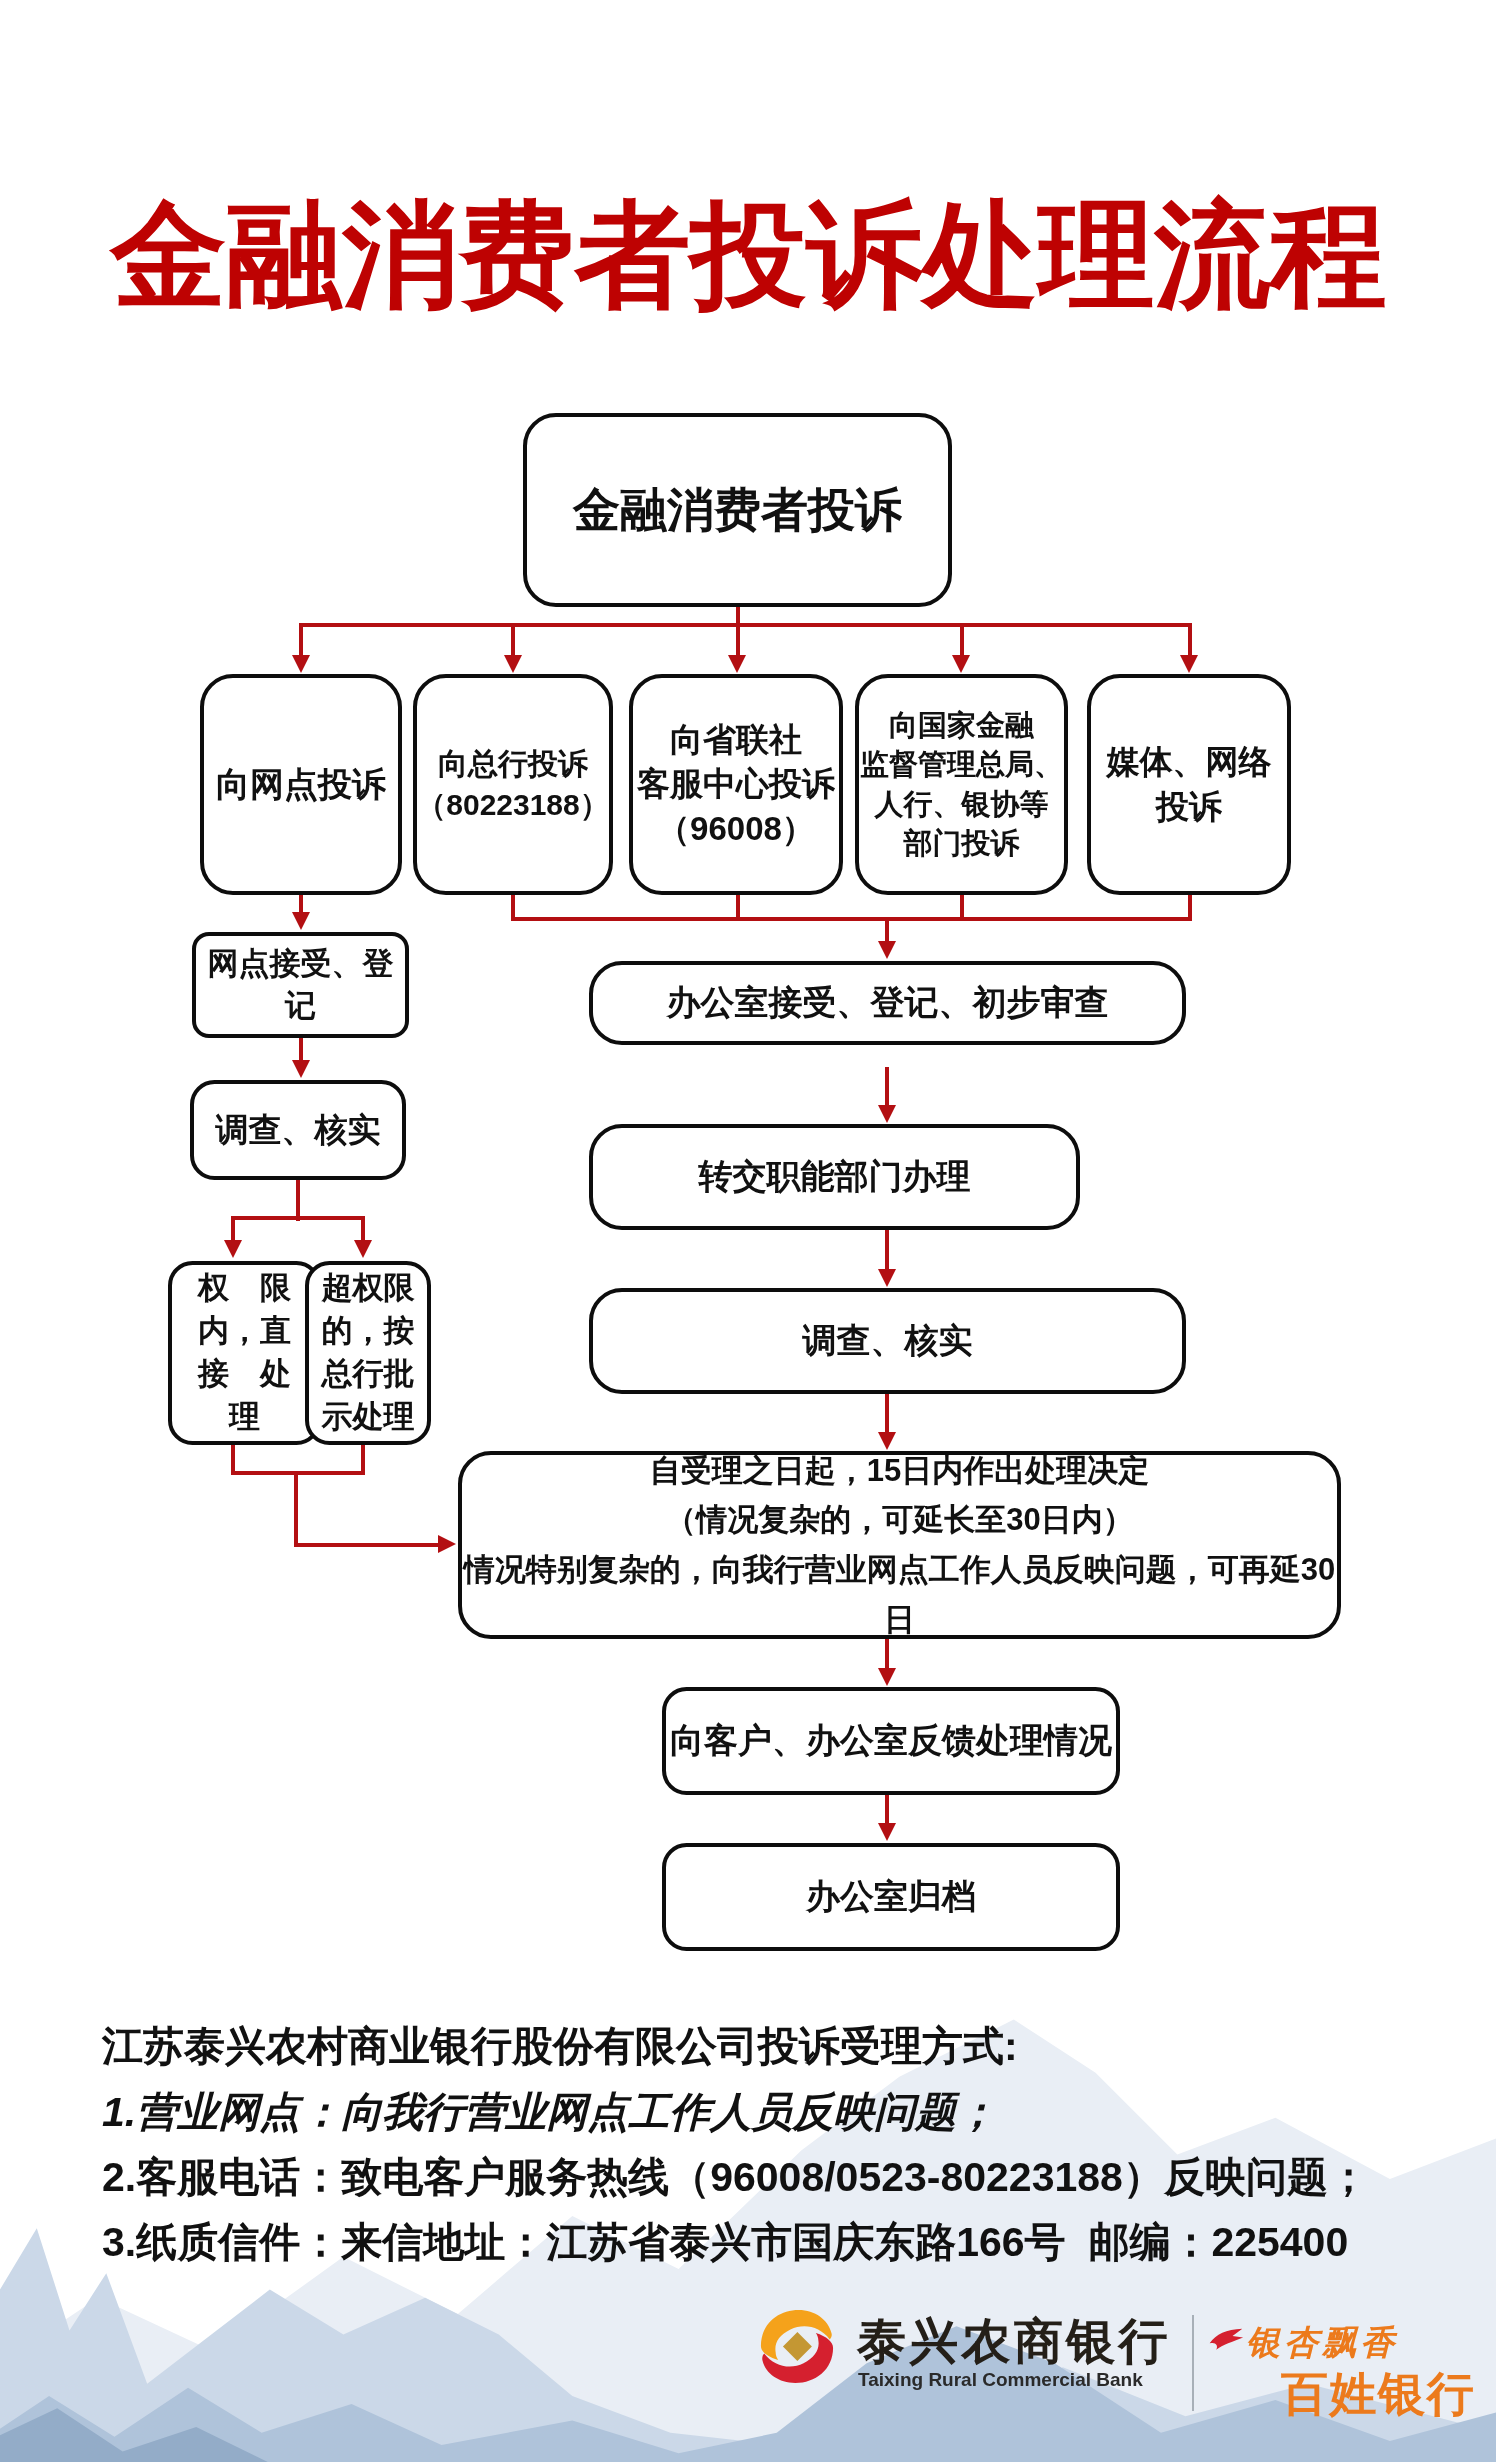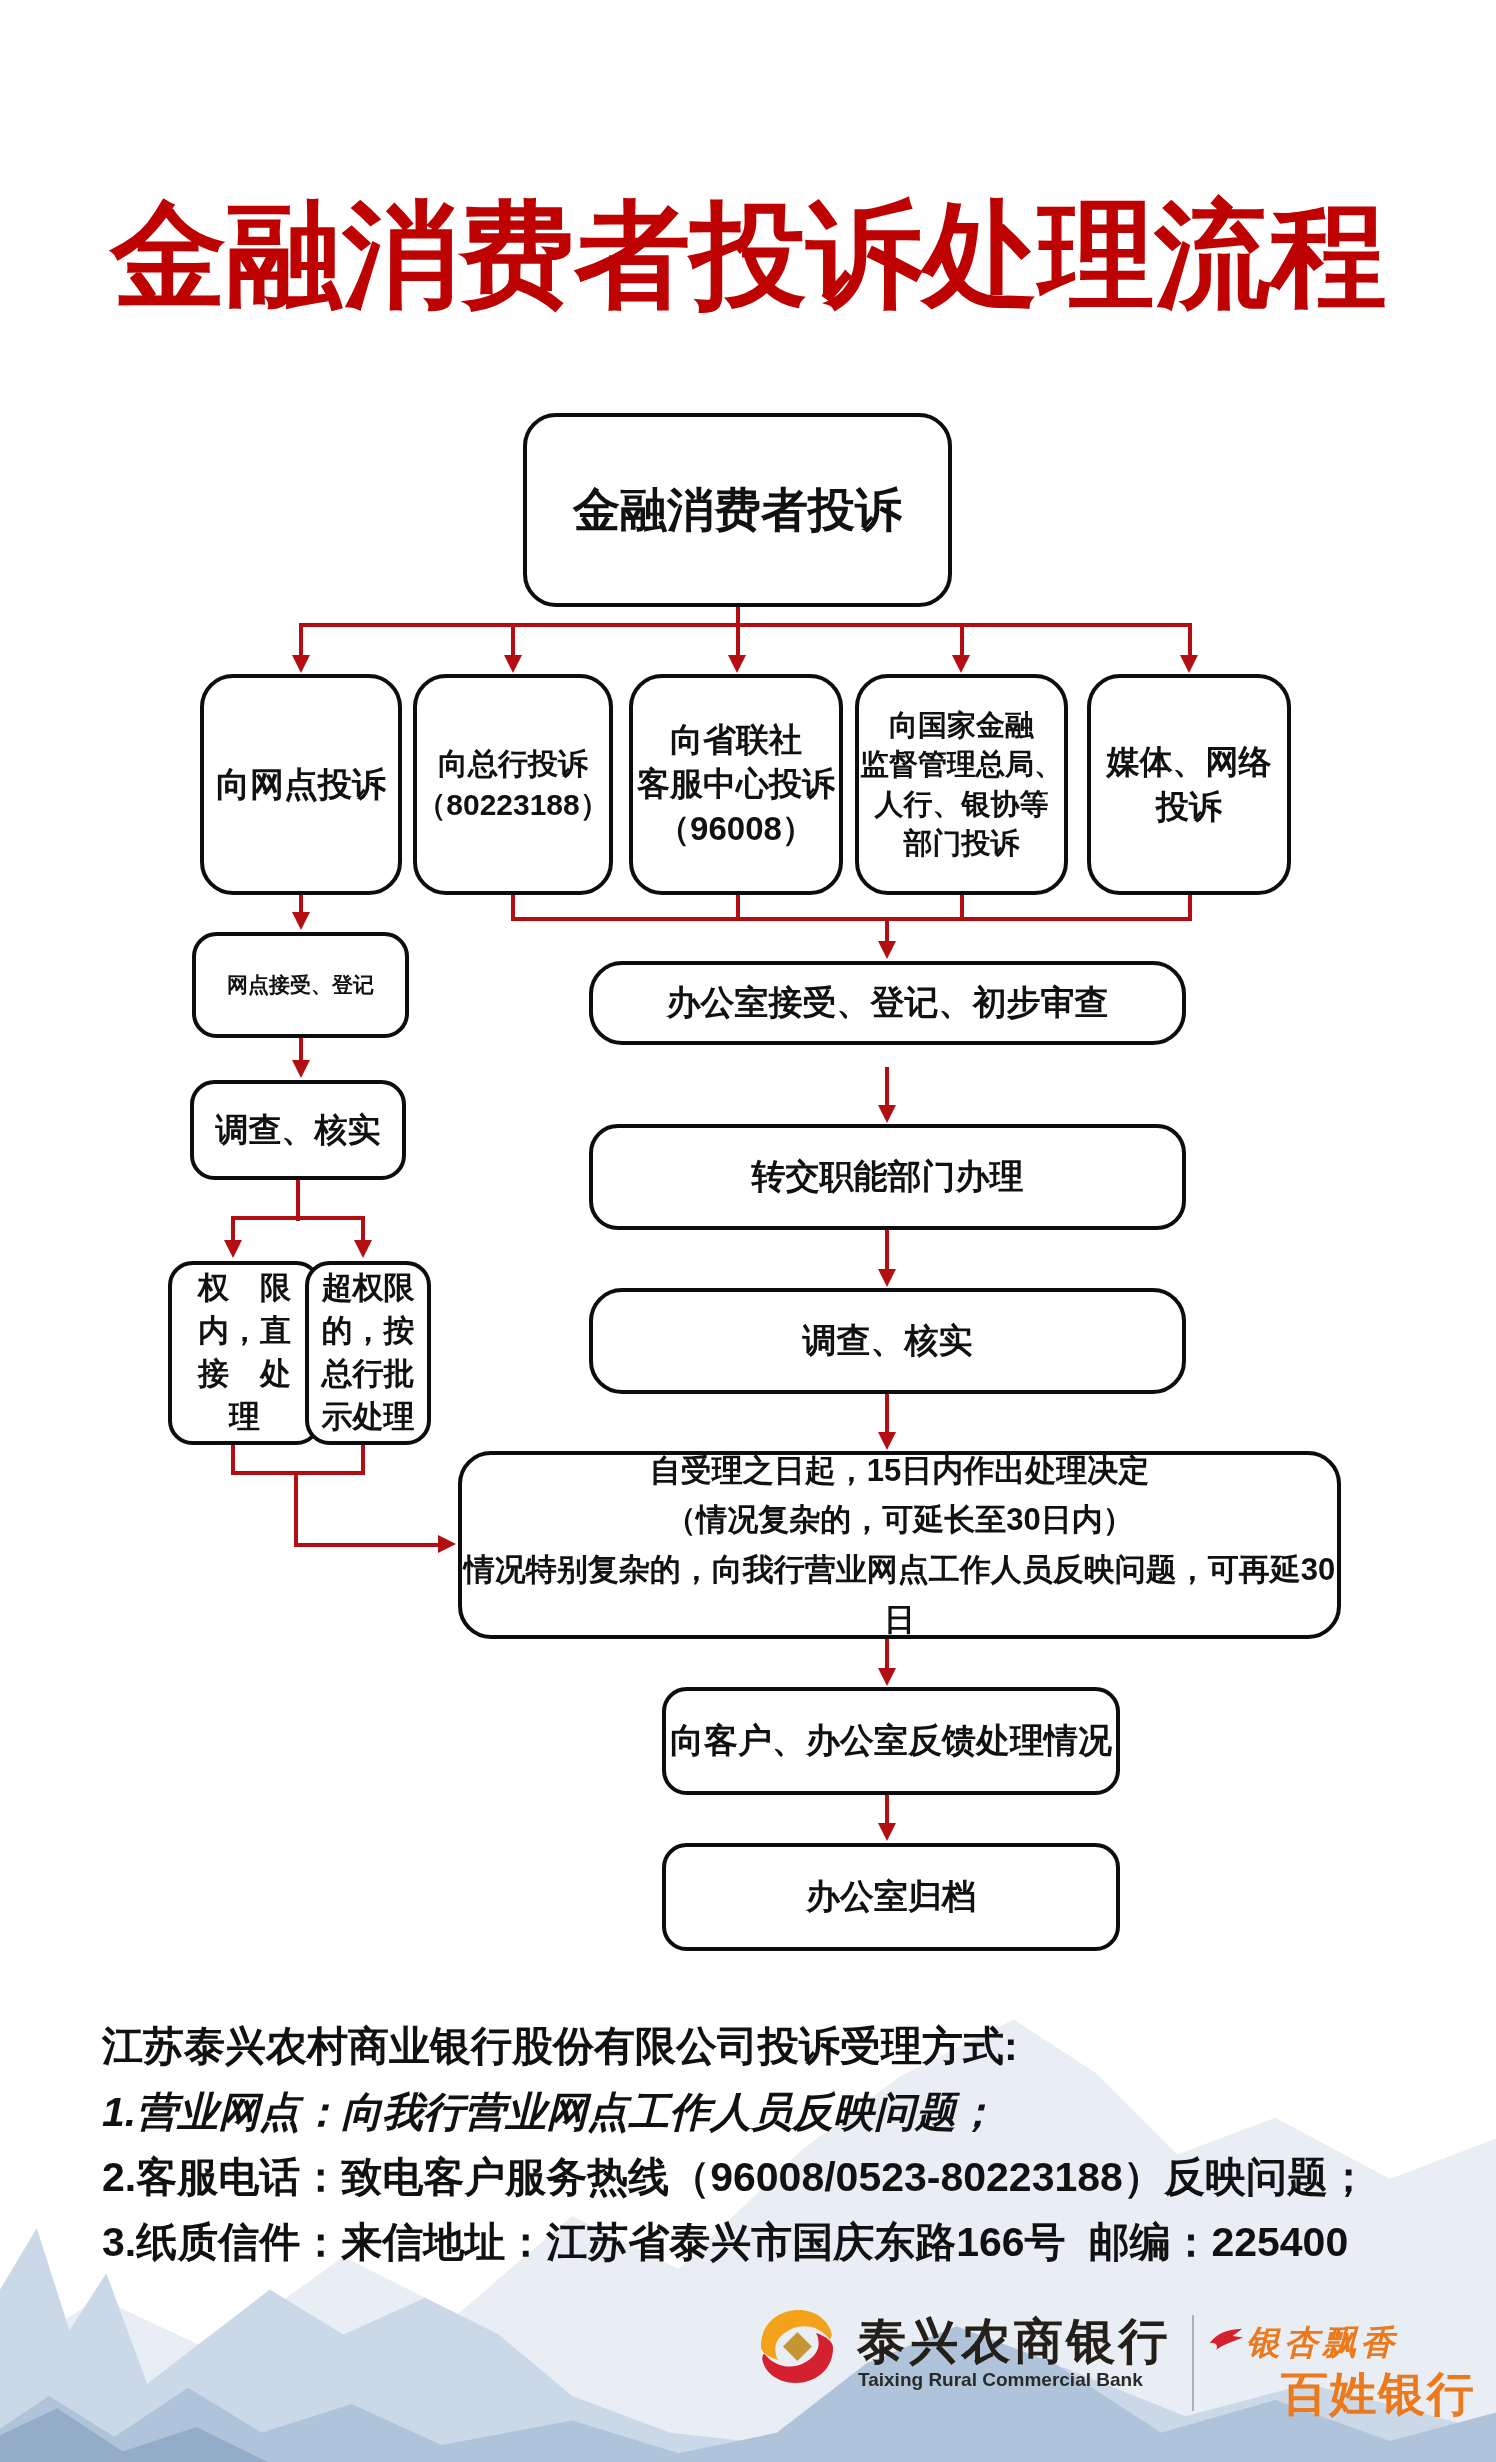"网点接受、登记" div.node { border-radius: none -> 17px; font-size: 21px -> 31px }
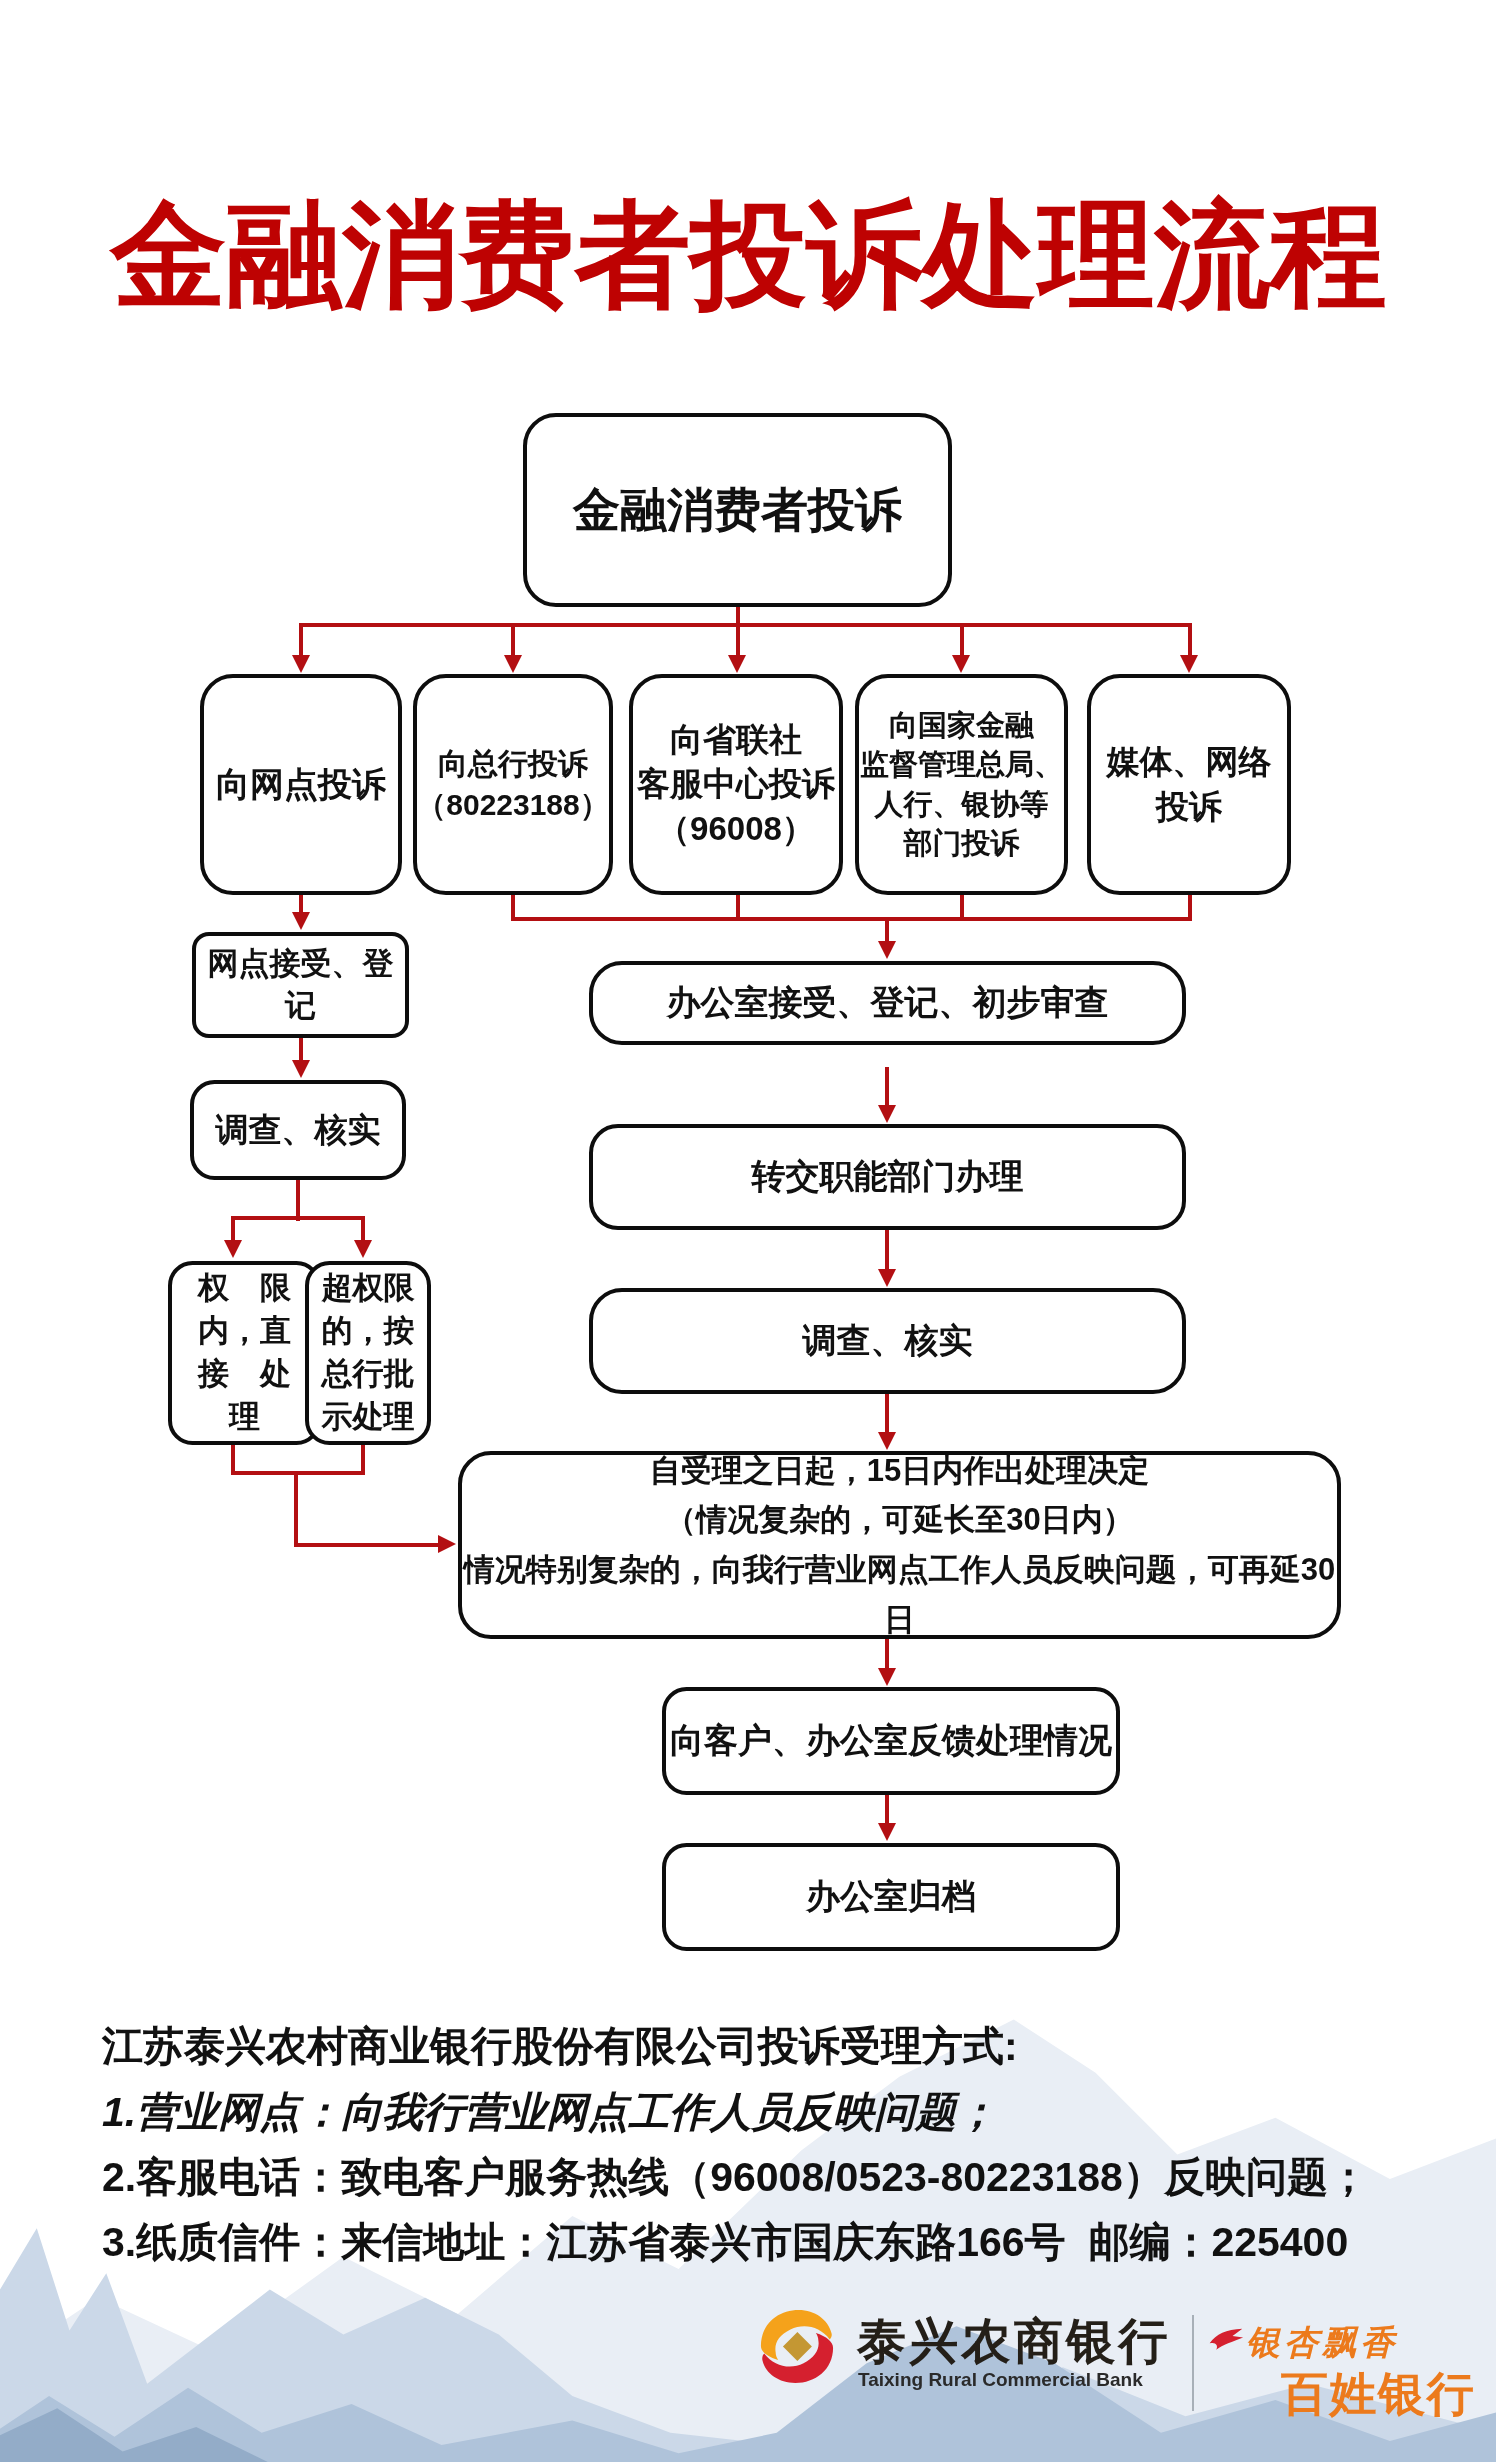"转交职能部门办理" div.node { border-radius: 29px -> none; width: 597px -> 491px }
